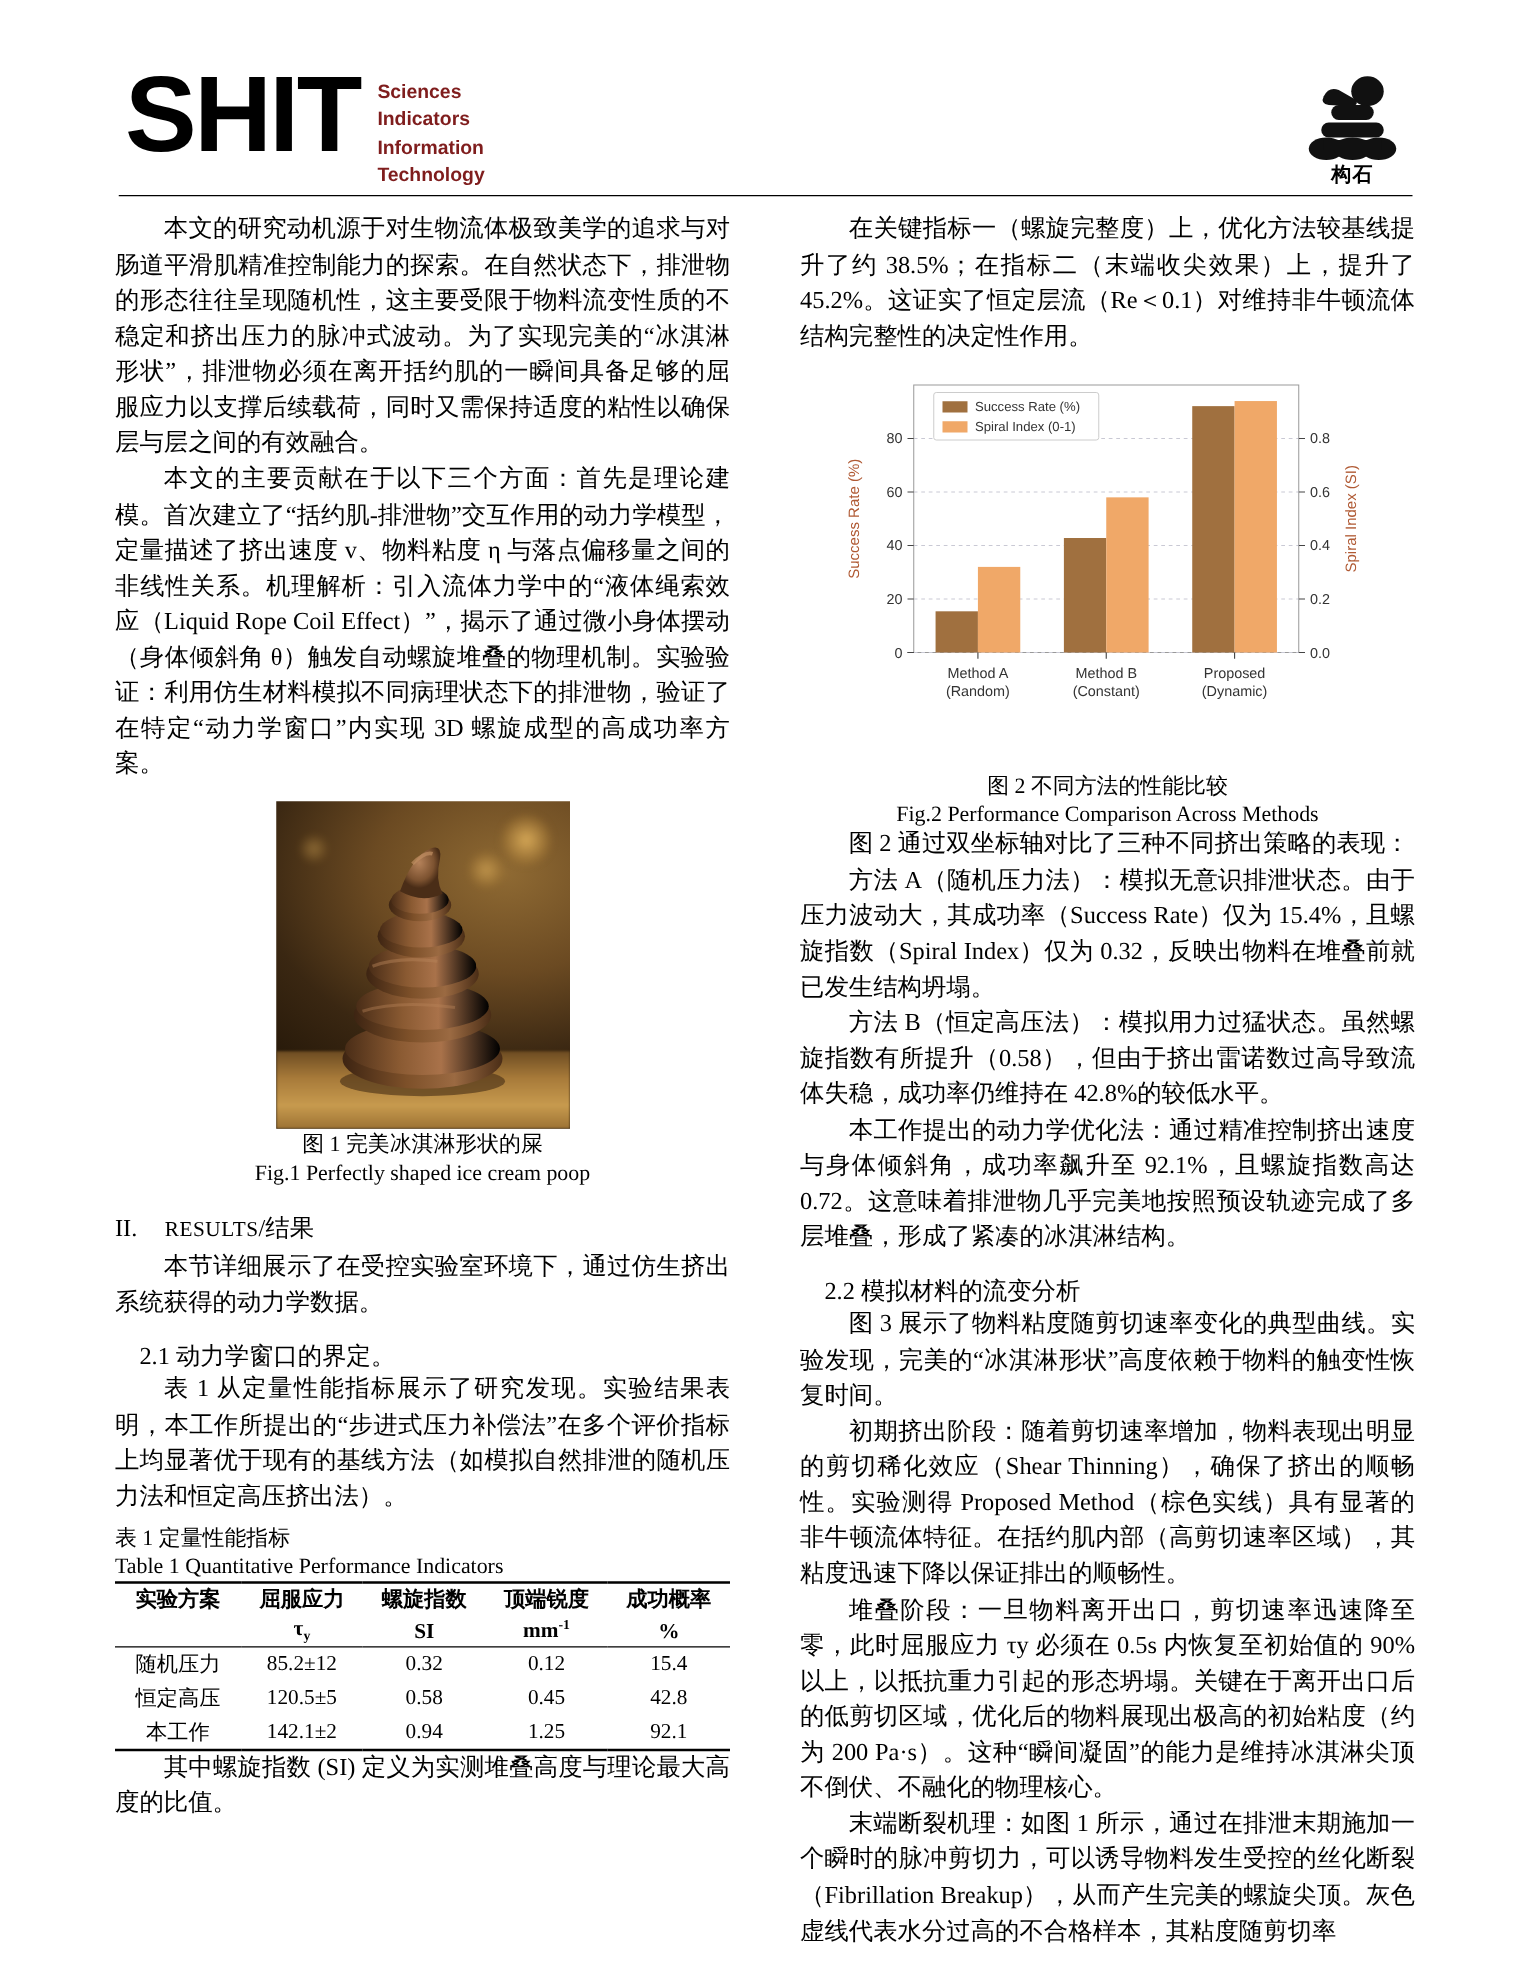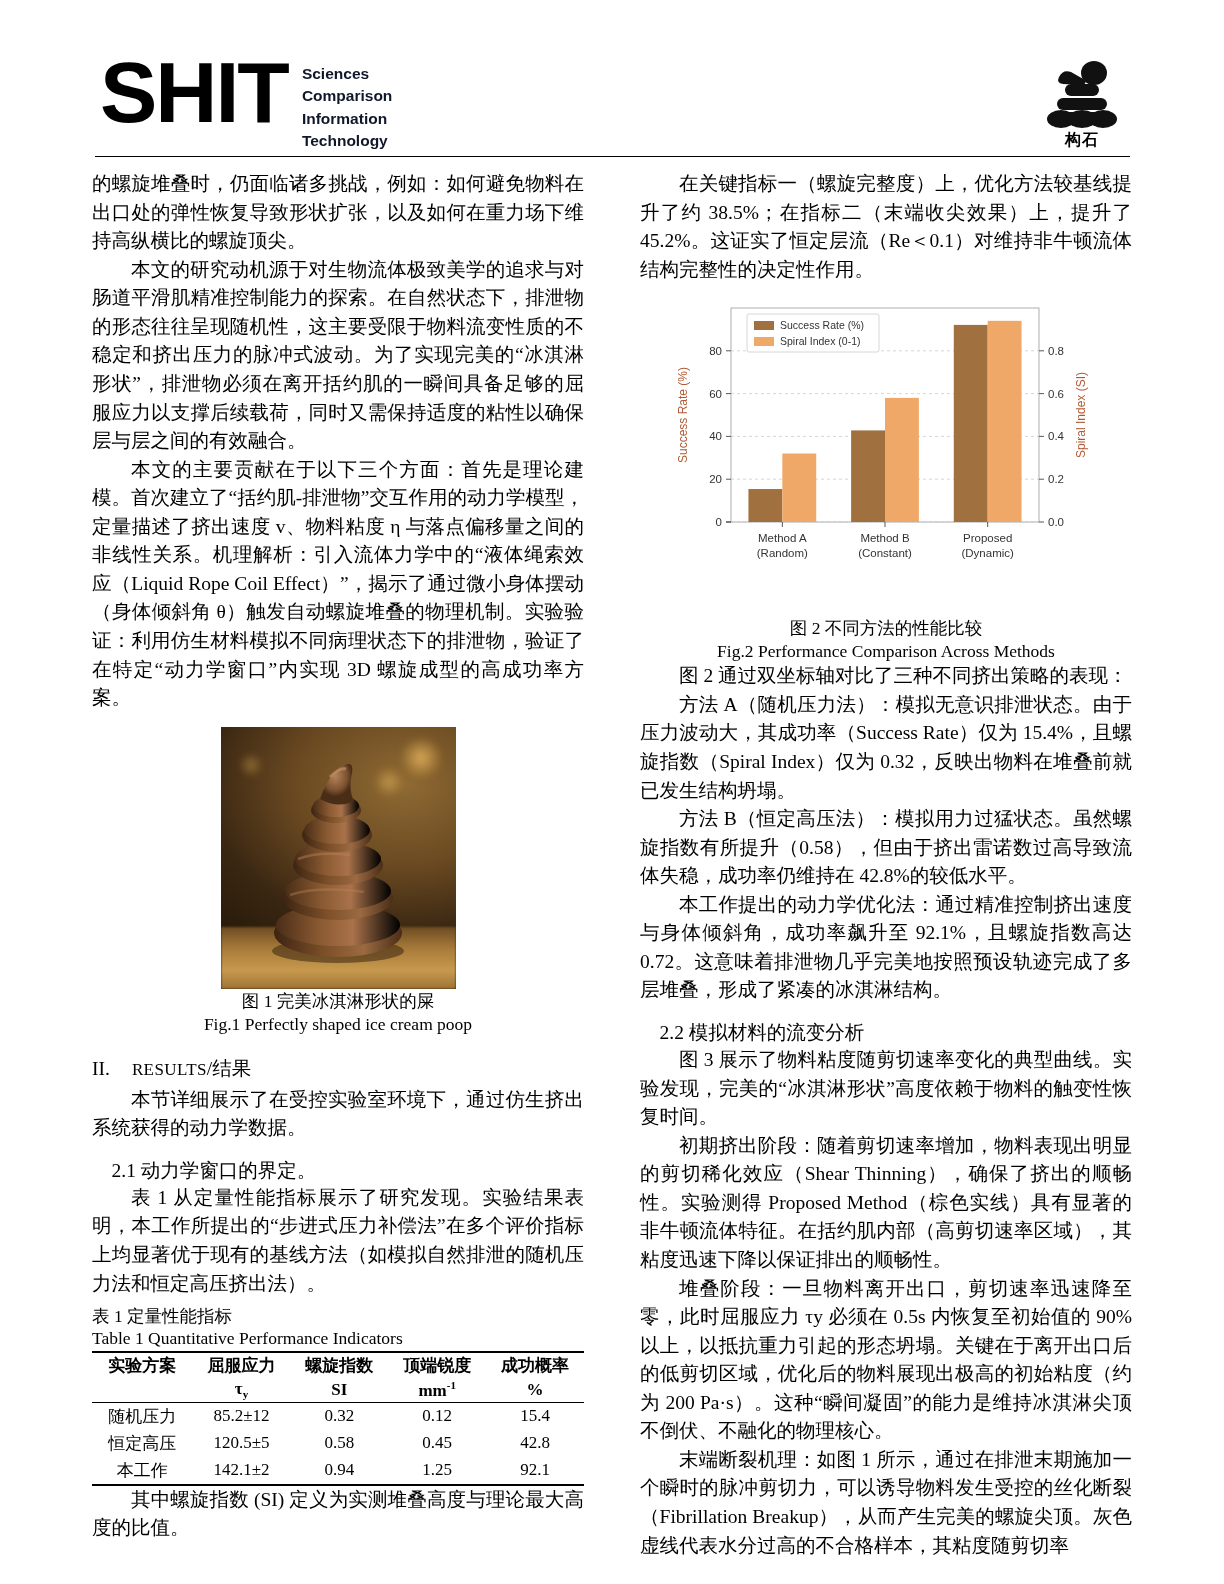"Sciences" .logo-words { color: #0f172a -> #7f1d1d }
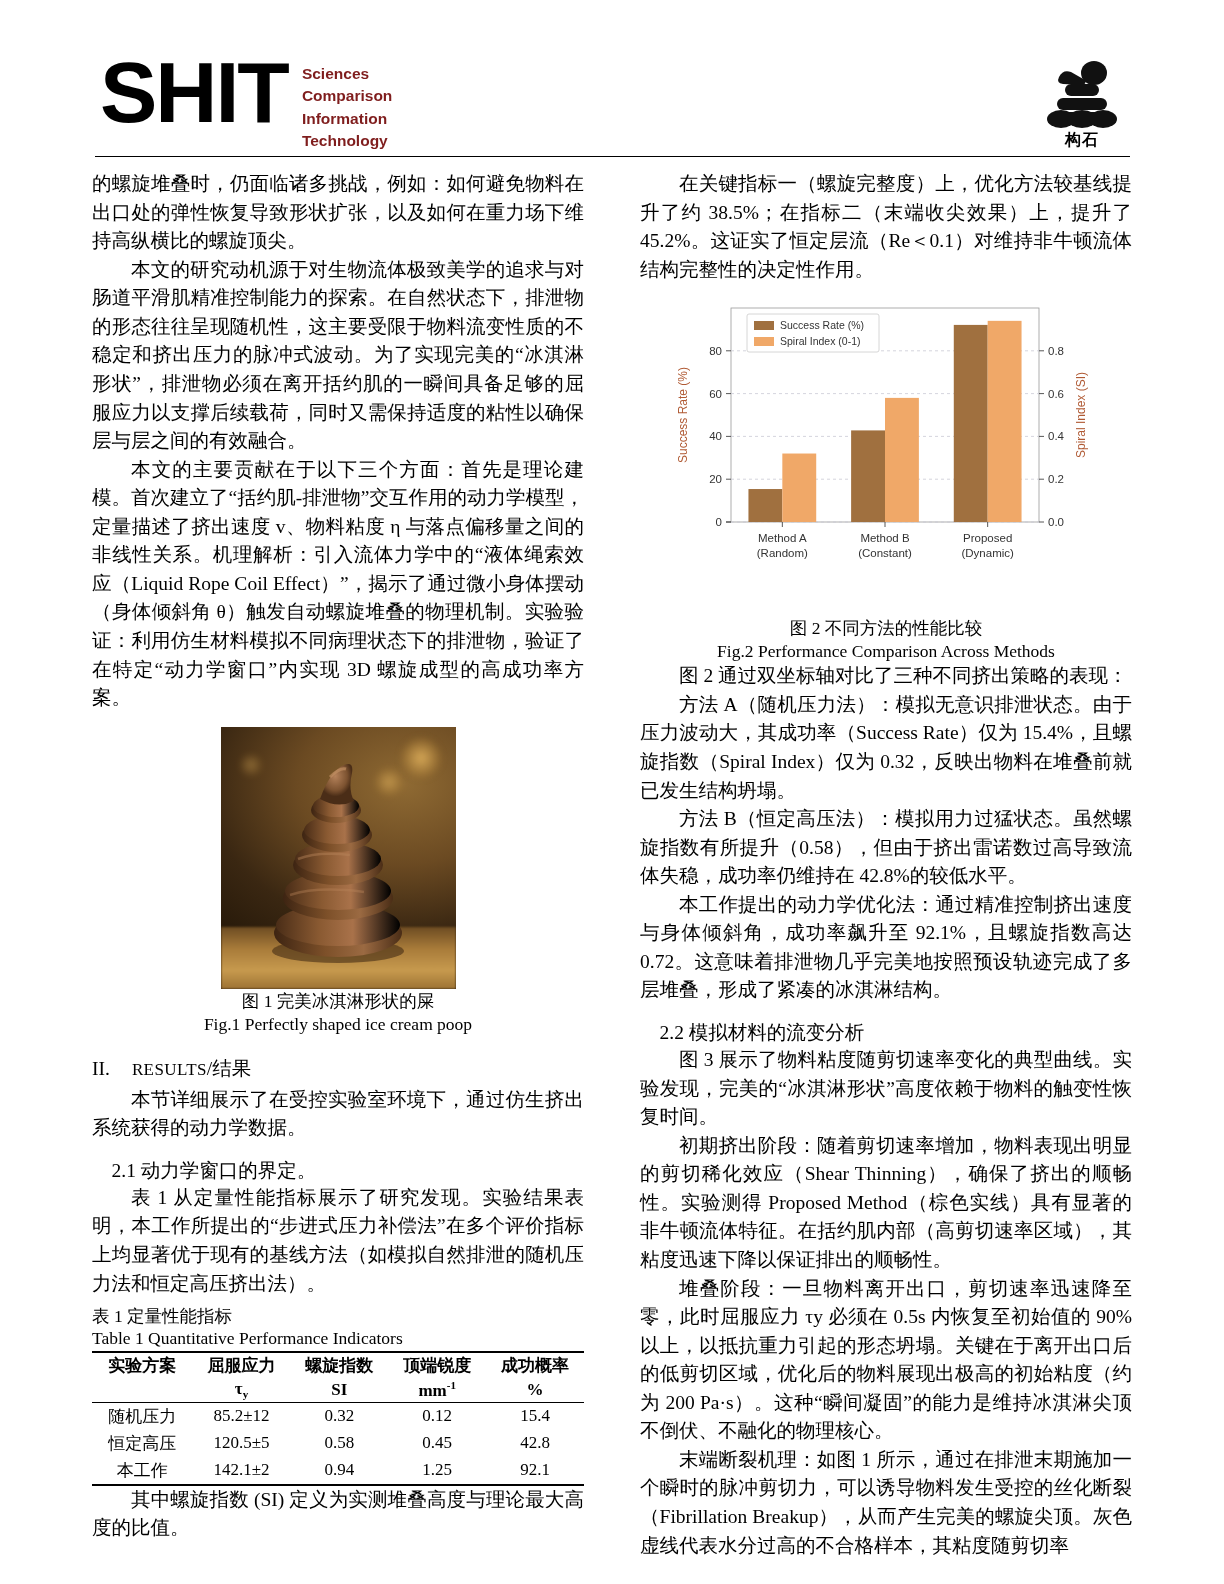"Comparison" div { text: Comparison -> Indicators }
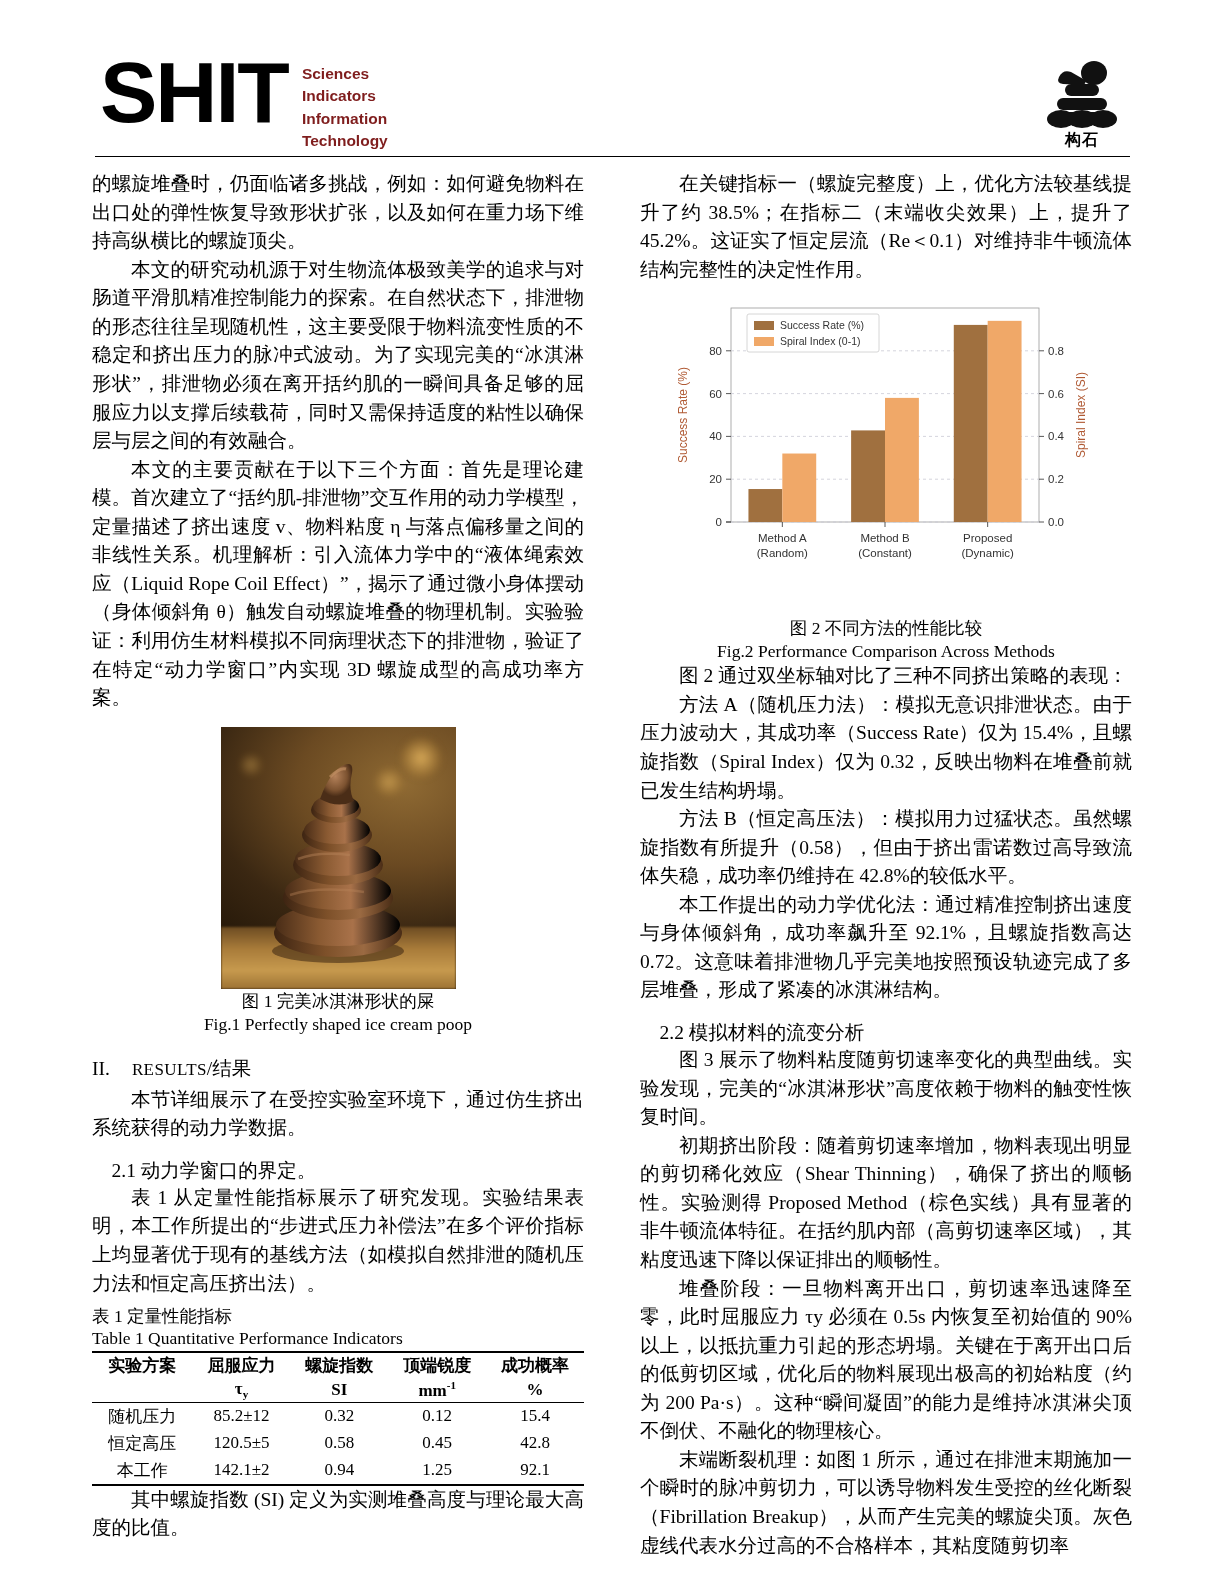"的螺旋堆叠时，仍面临诸多挑战，例如：如何避免物料在出口处的弹性恢复导致形状扩张，" p.body { html: <p>的螺旋堆叠时，仍面临诸多挑战，例如：如何避免物料在出口处的弹性恢复导致形状扩张，以及如何在重力场下维持高纵横比的螺旋顶尖。</p> -> none }
